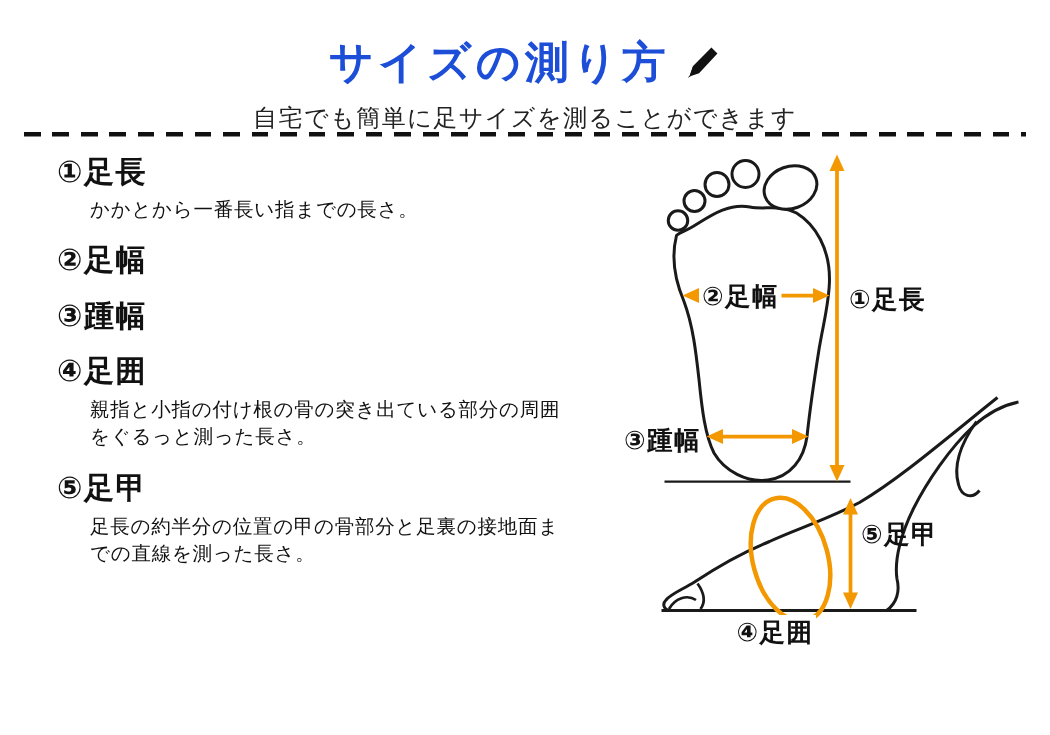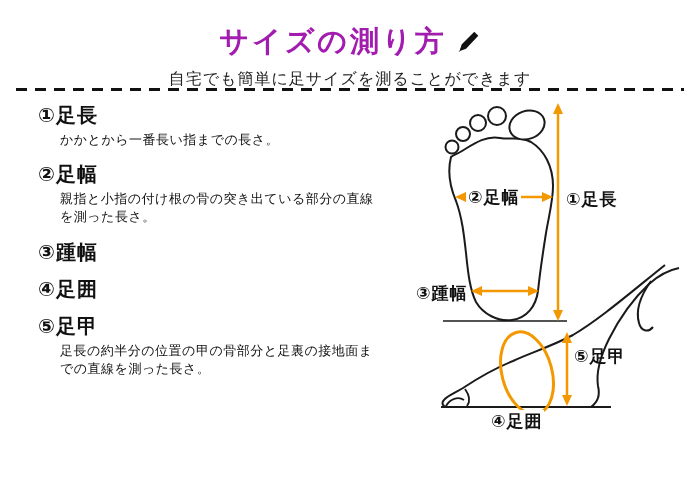"サイズの測り方" .title { color: #a21caf -> #1d4ed8 }
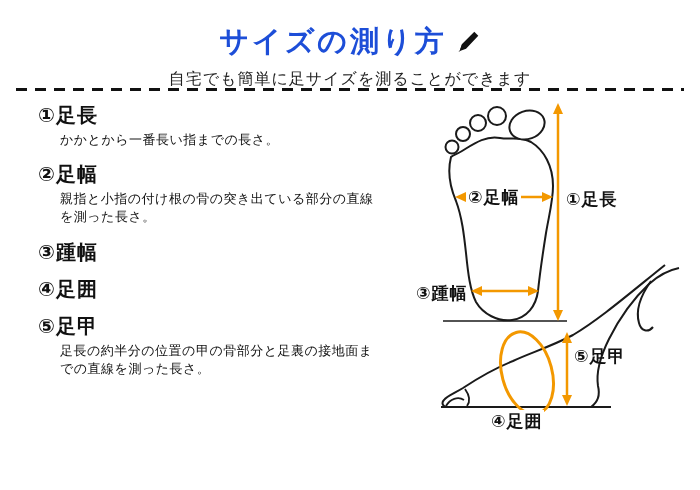"親指と小指の付け根の骨の突き出ている部分の直線を測った長さ。" div.g-desc { html: <div>親指と小指の付け根の骨の突き出ている部分の直線を測った長さ。</div> -> none }
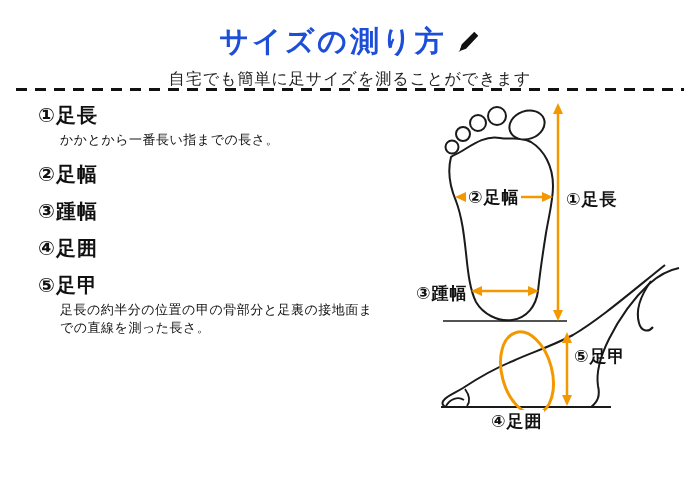"親指と小指の付け根の骨の突き出ている部分の周囲をぐるっと測った長さ。" div.g-desc { html: none -> <div>親指と小指の付け根の骨の突き出ている部分の周囲をぐるっと測った長さ。</div> }
